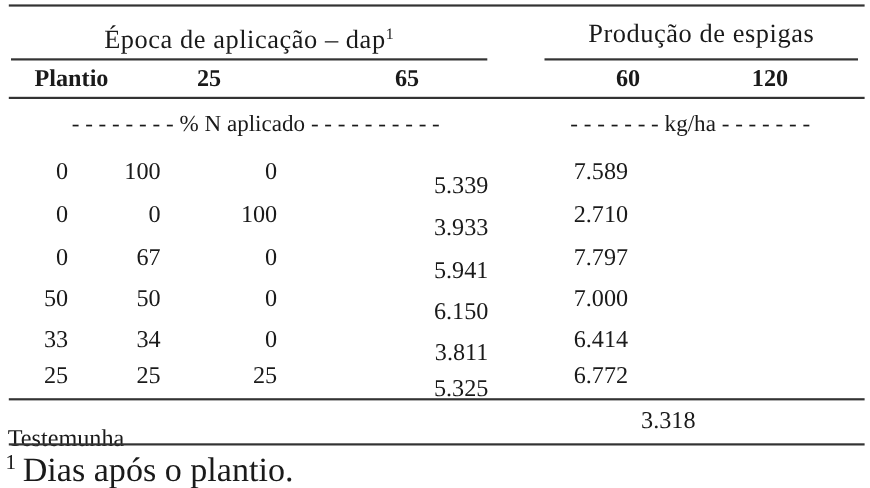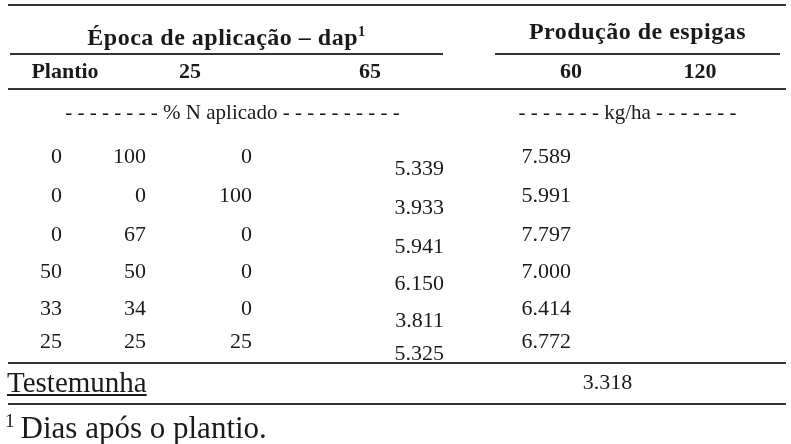"Época de aplicação – dap1" .grp { font-weight: bold -> normal }
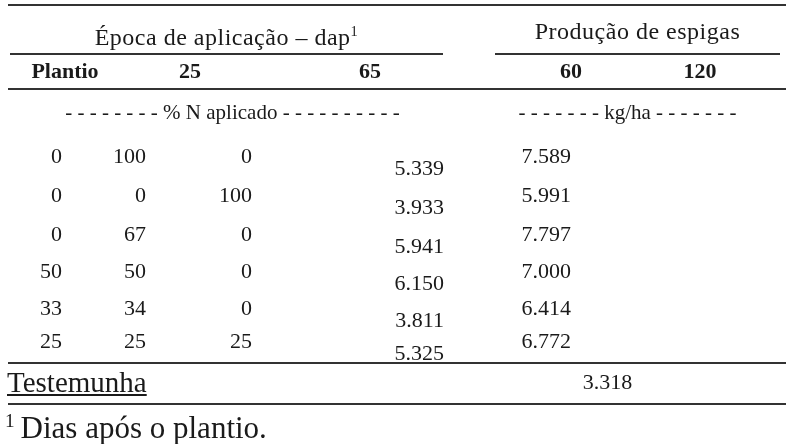"5.991" span.dc { text: 5.991 -> 2.710 }
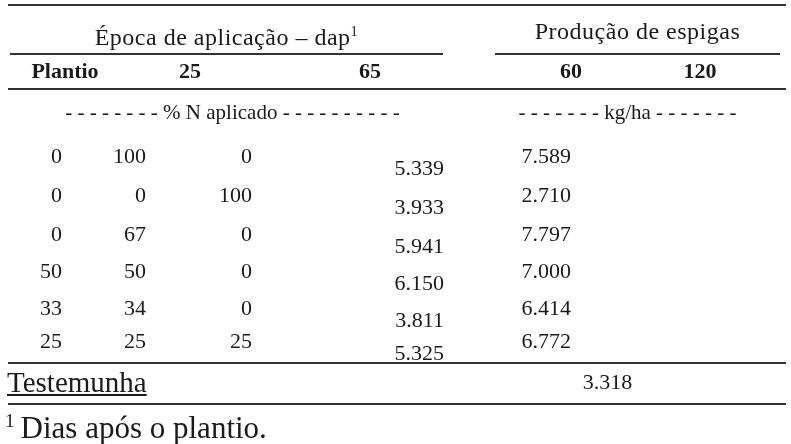"Testemunha" .foot-label { font-size: 29px -> 22px; text-decoration: underline -> none; top: 0 -> 16px }
